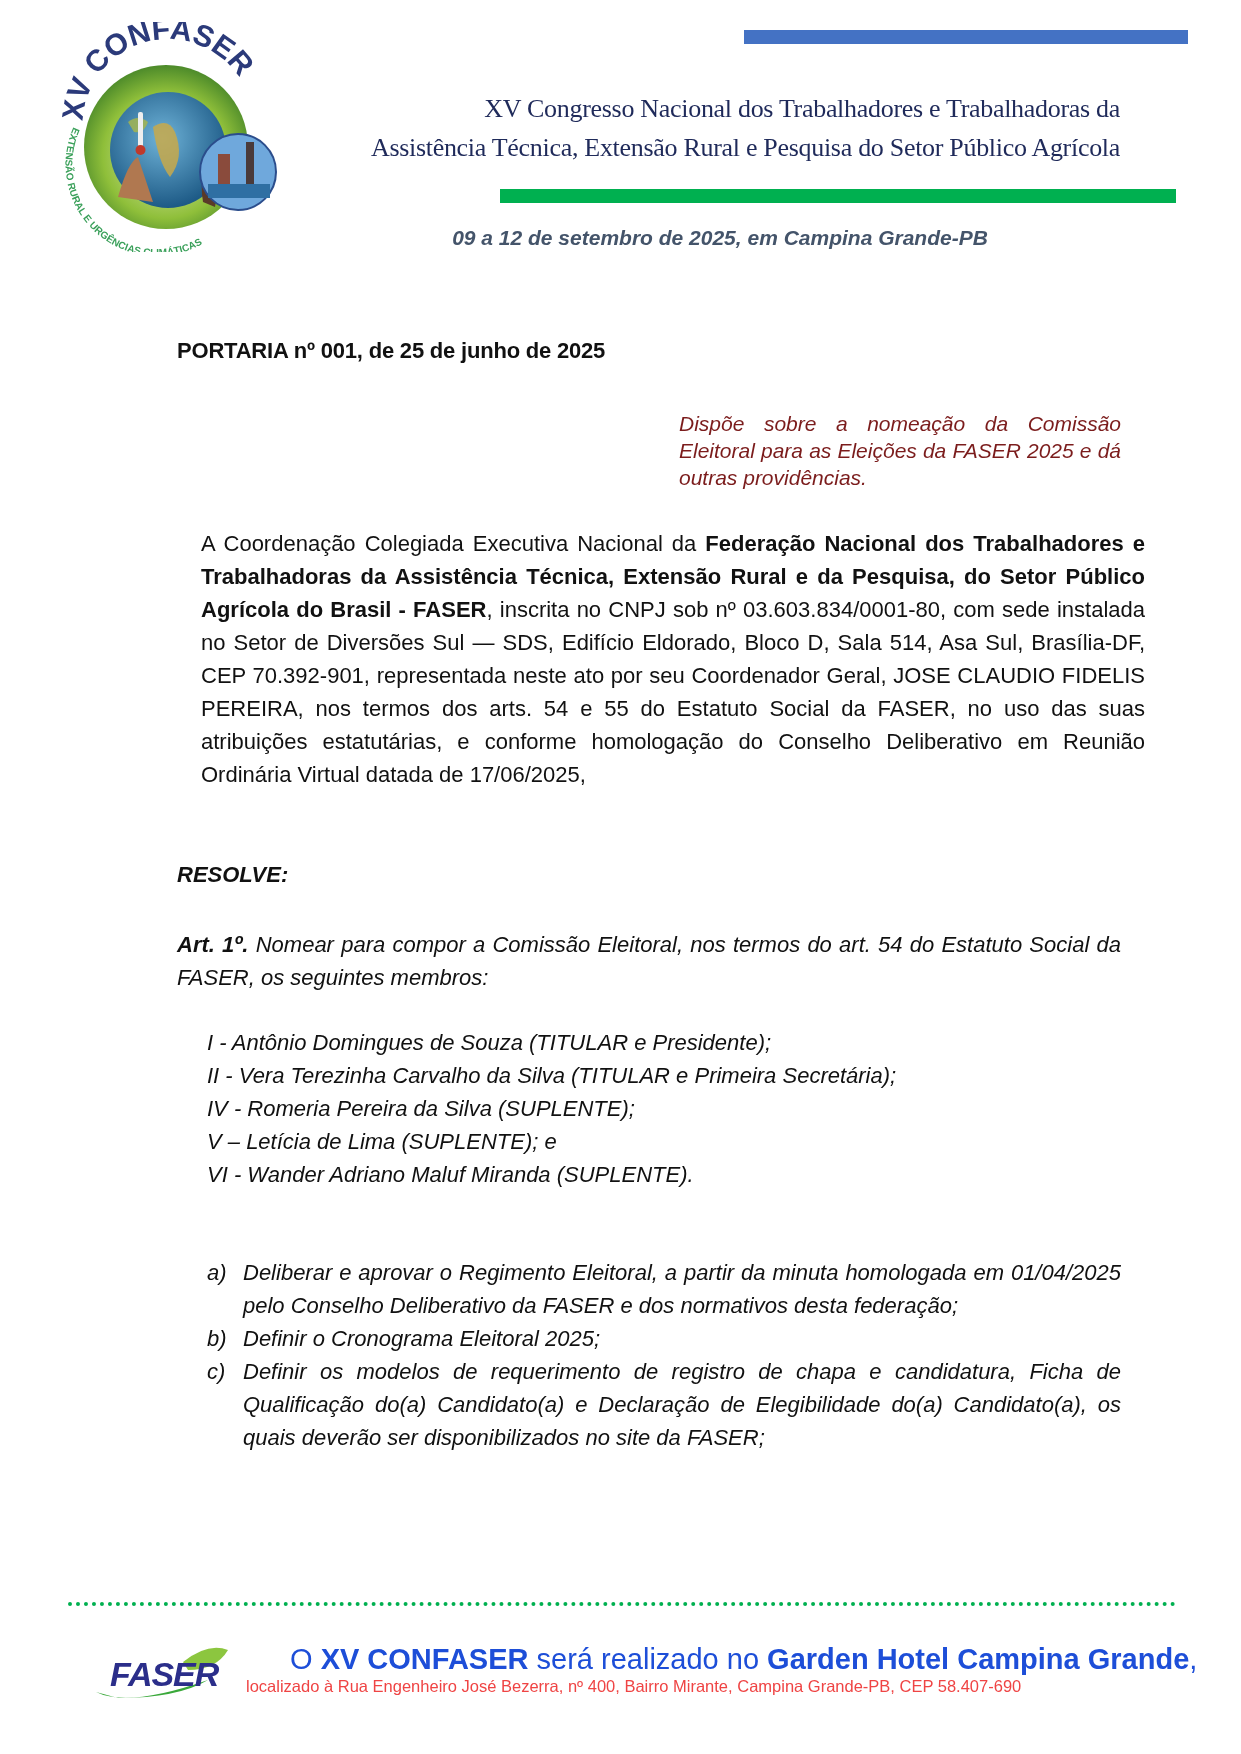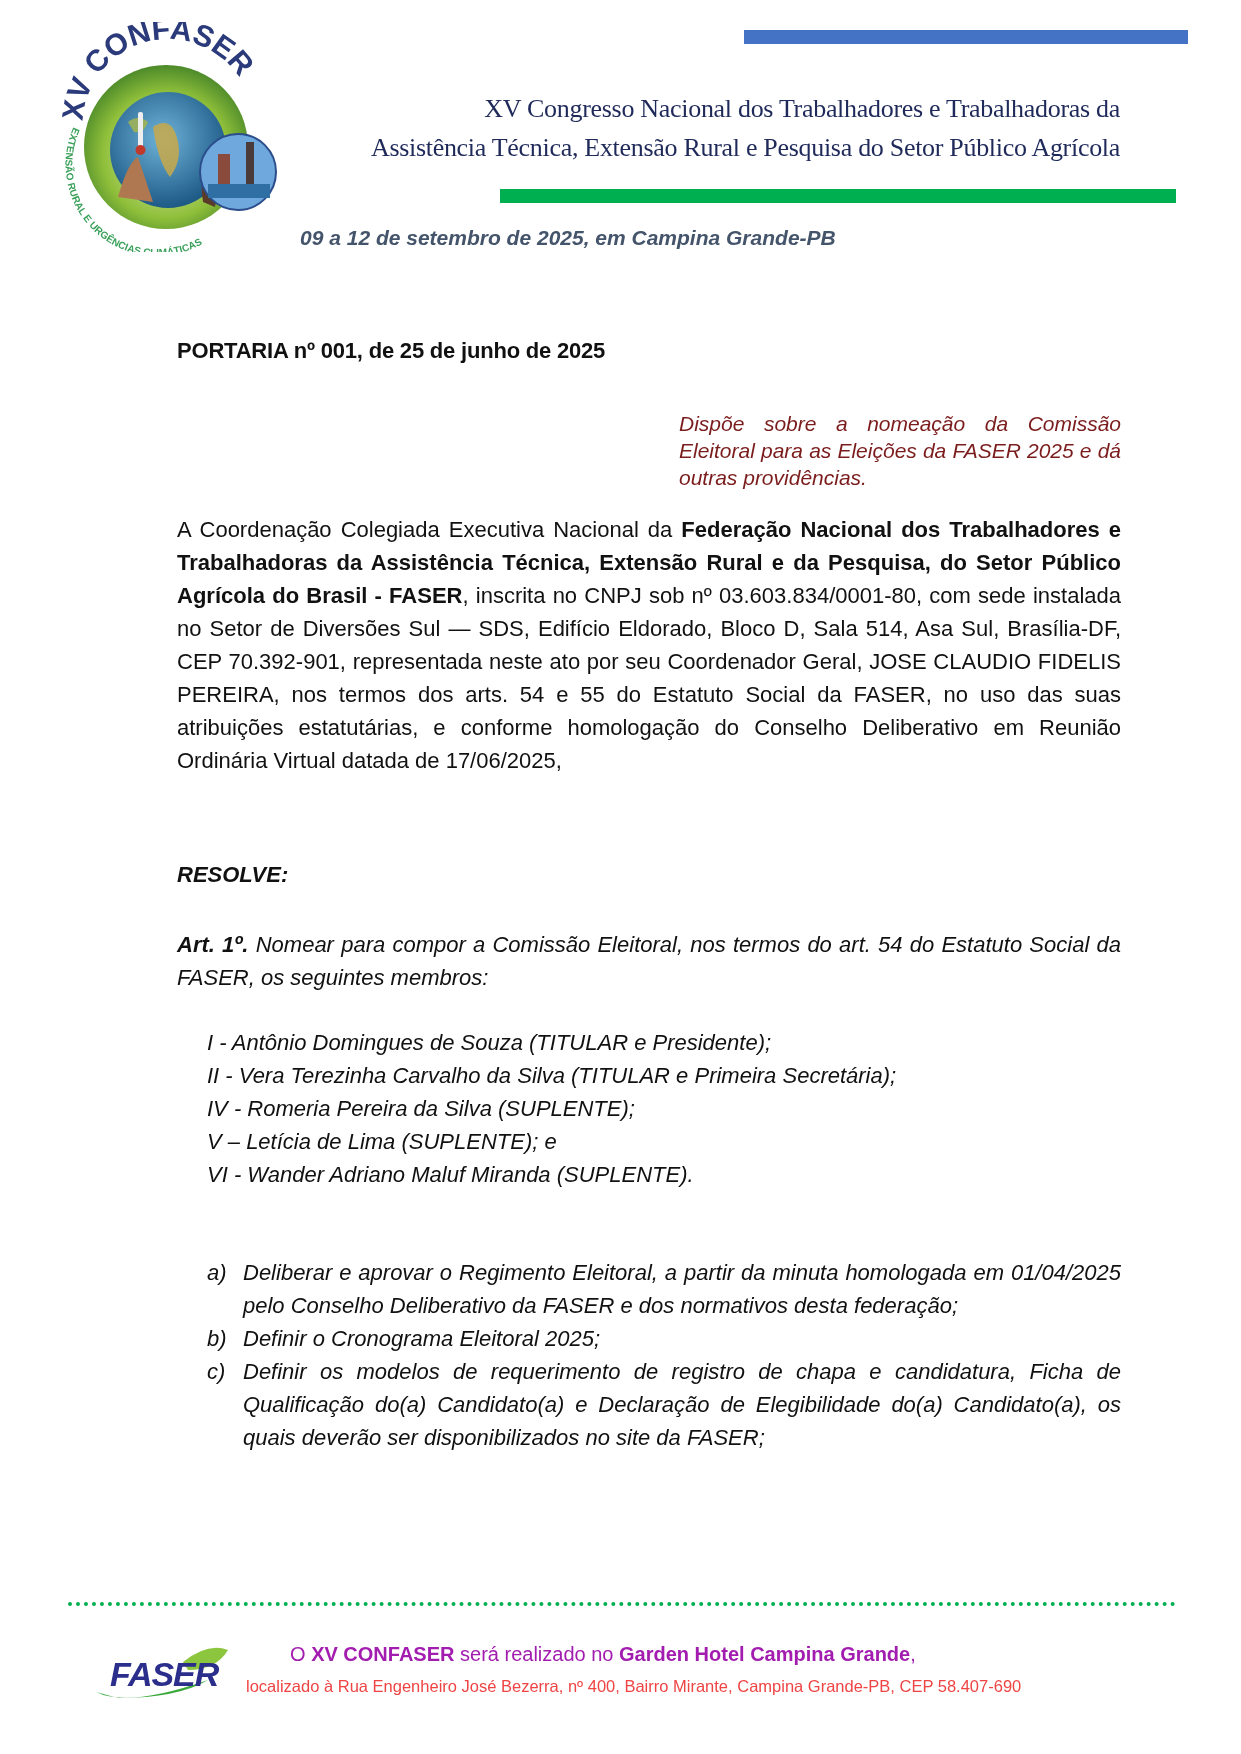"09 a 12 de setembro" .hdr-date { text-align: none -> center }
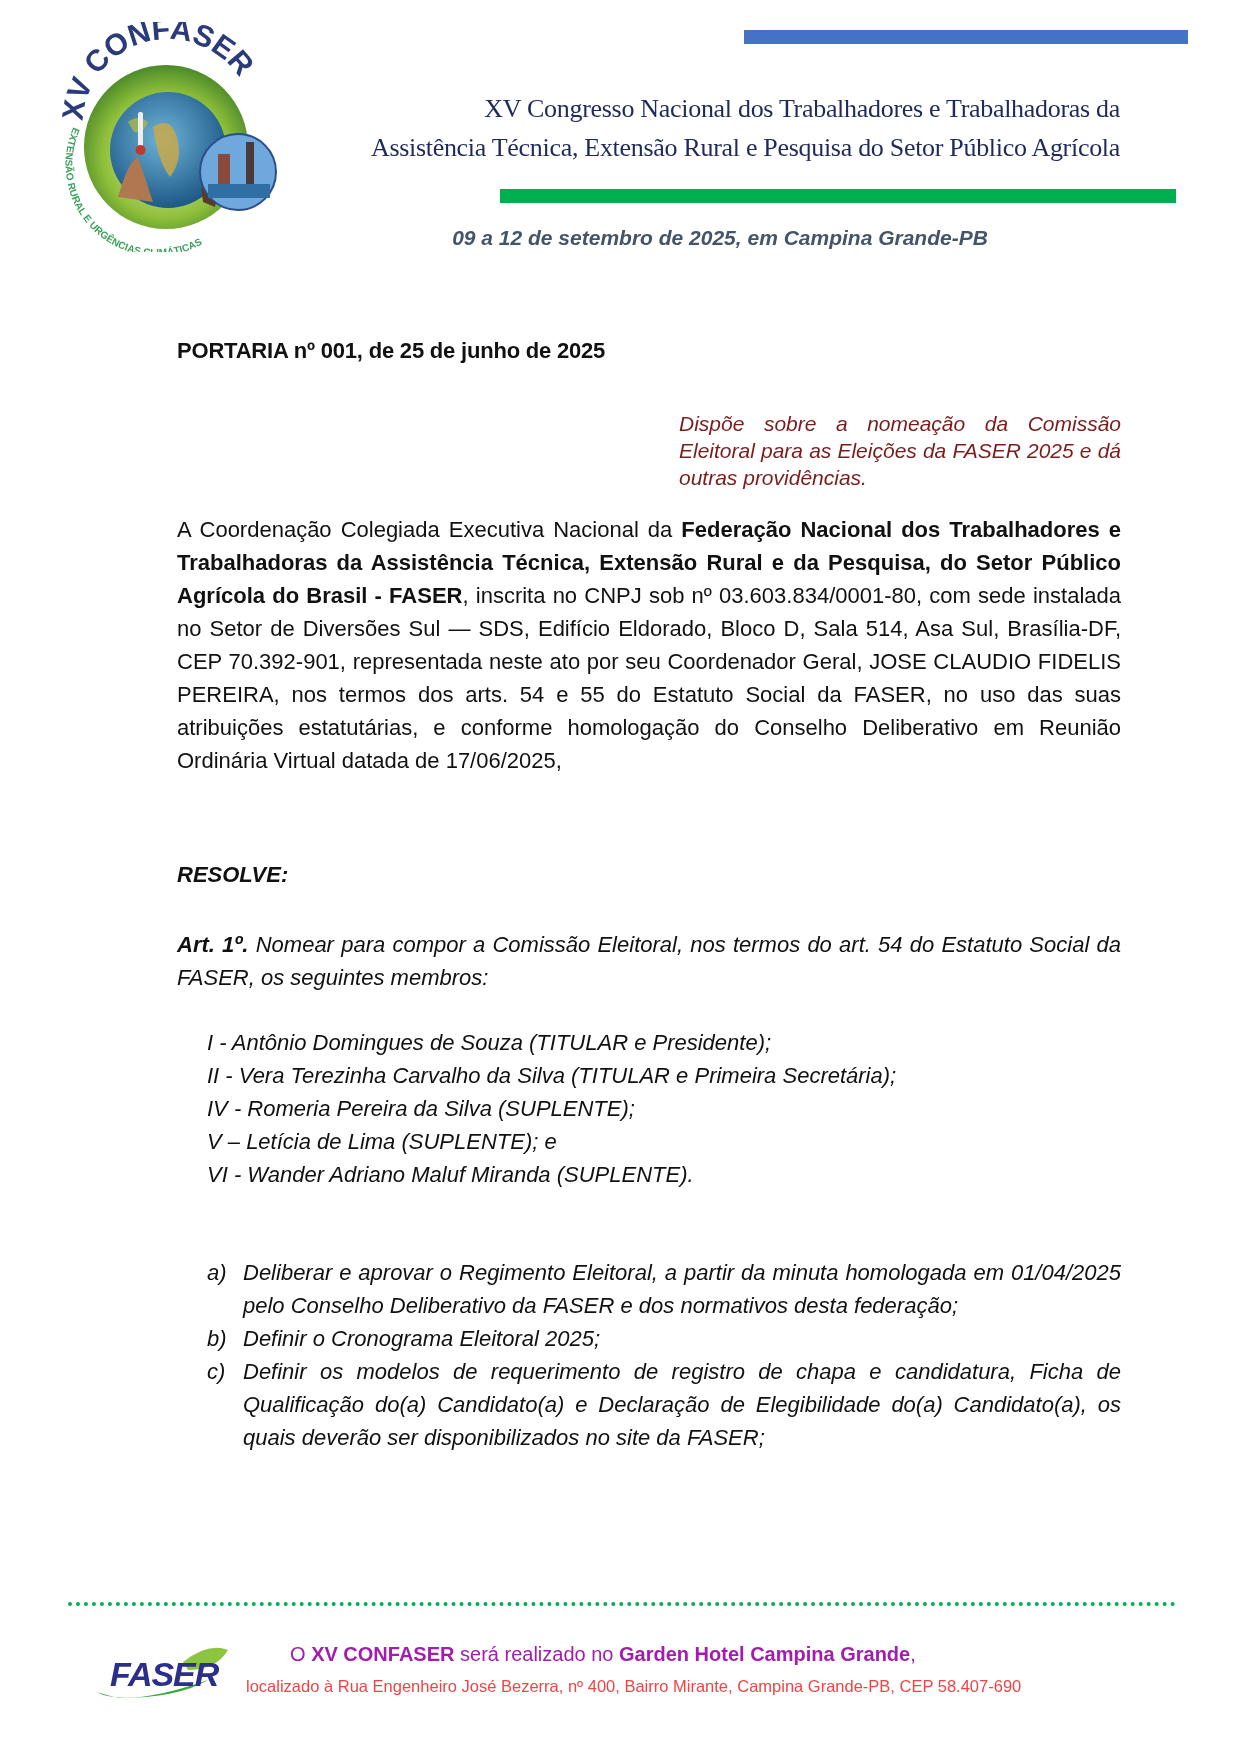"A Coordenação Colegiada Executiva" .p1 { margin-left: none -> 24px; top: 513px -> 527px }
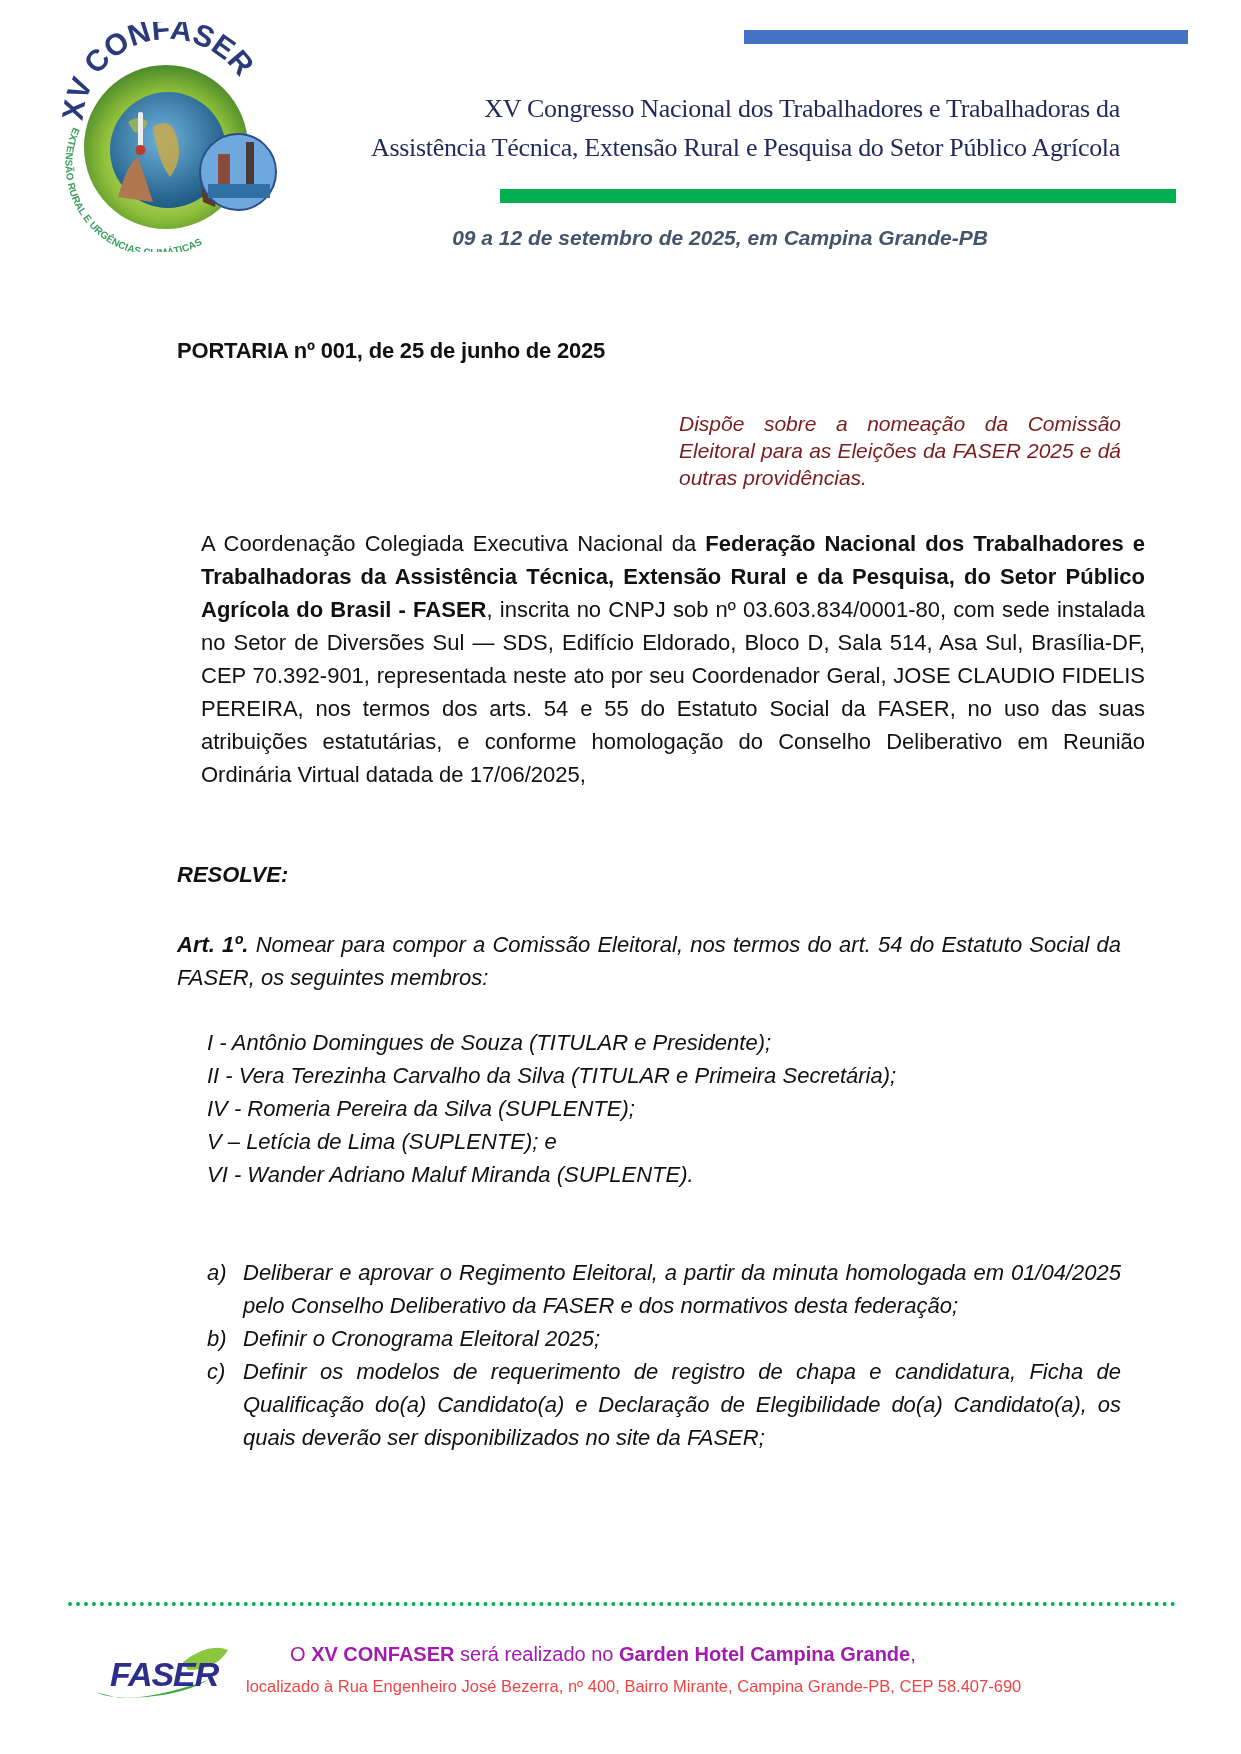"O XV CONFASER será realizado" .foot1 { color: #a21caf -> #1d4ed8; font-size: 20px -> 29px }
